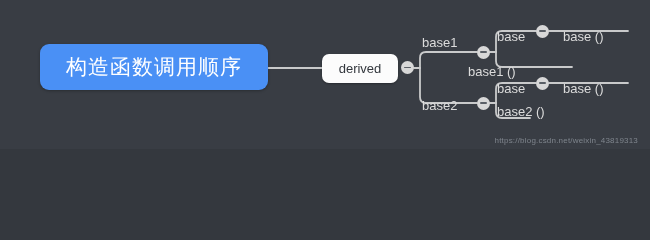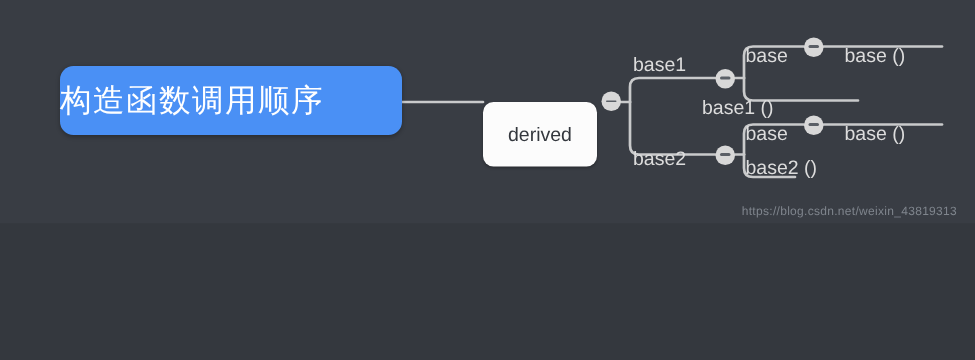"构造函数调用顺序" .node-root { justify-content: none -> center }
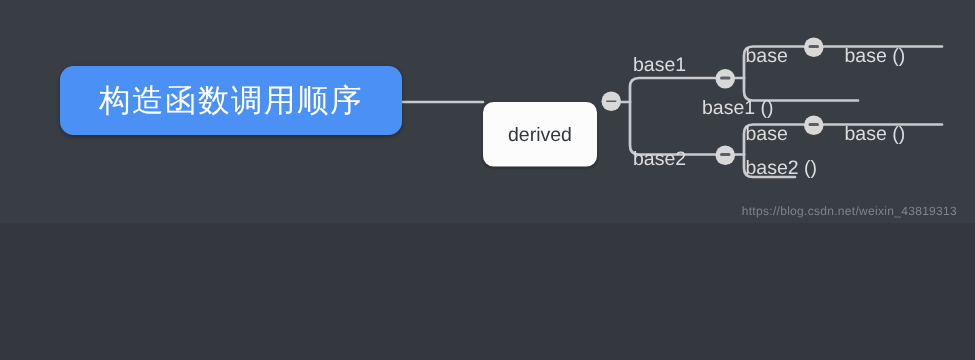"derived" .node-white { height: 43px -> 29px; top: 68px -> 54px }
